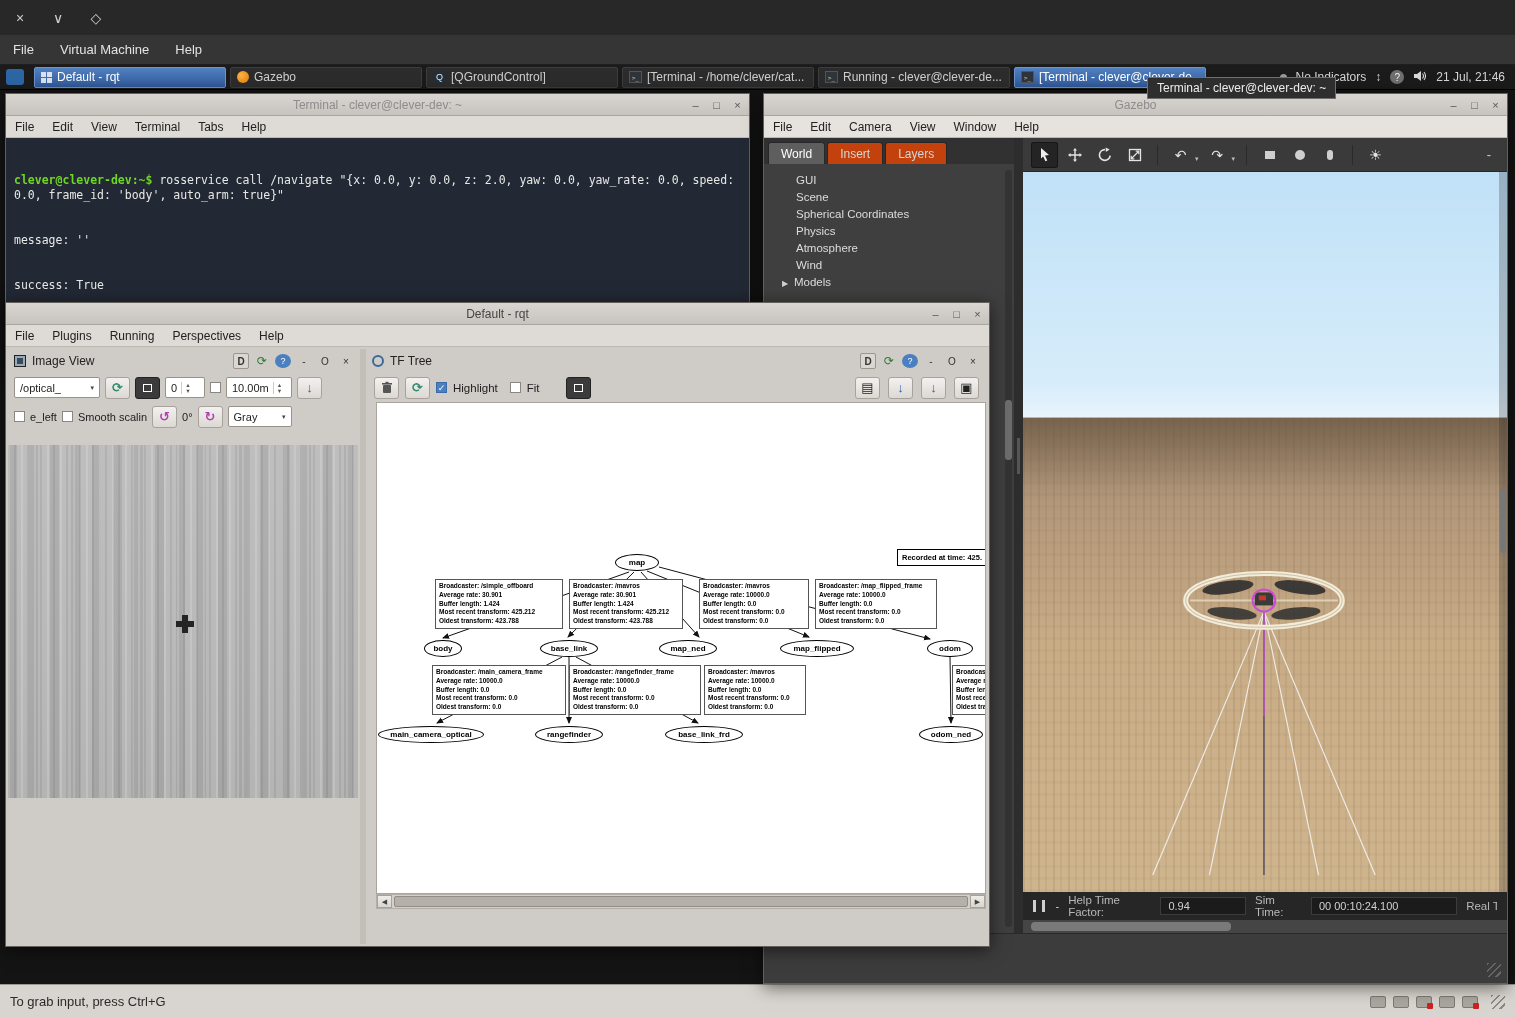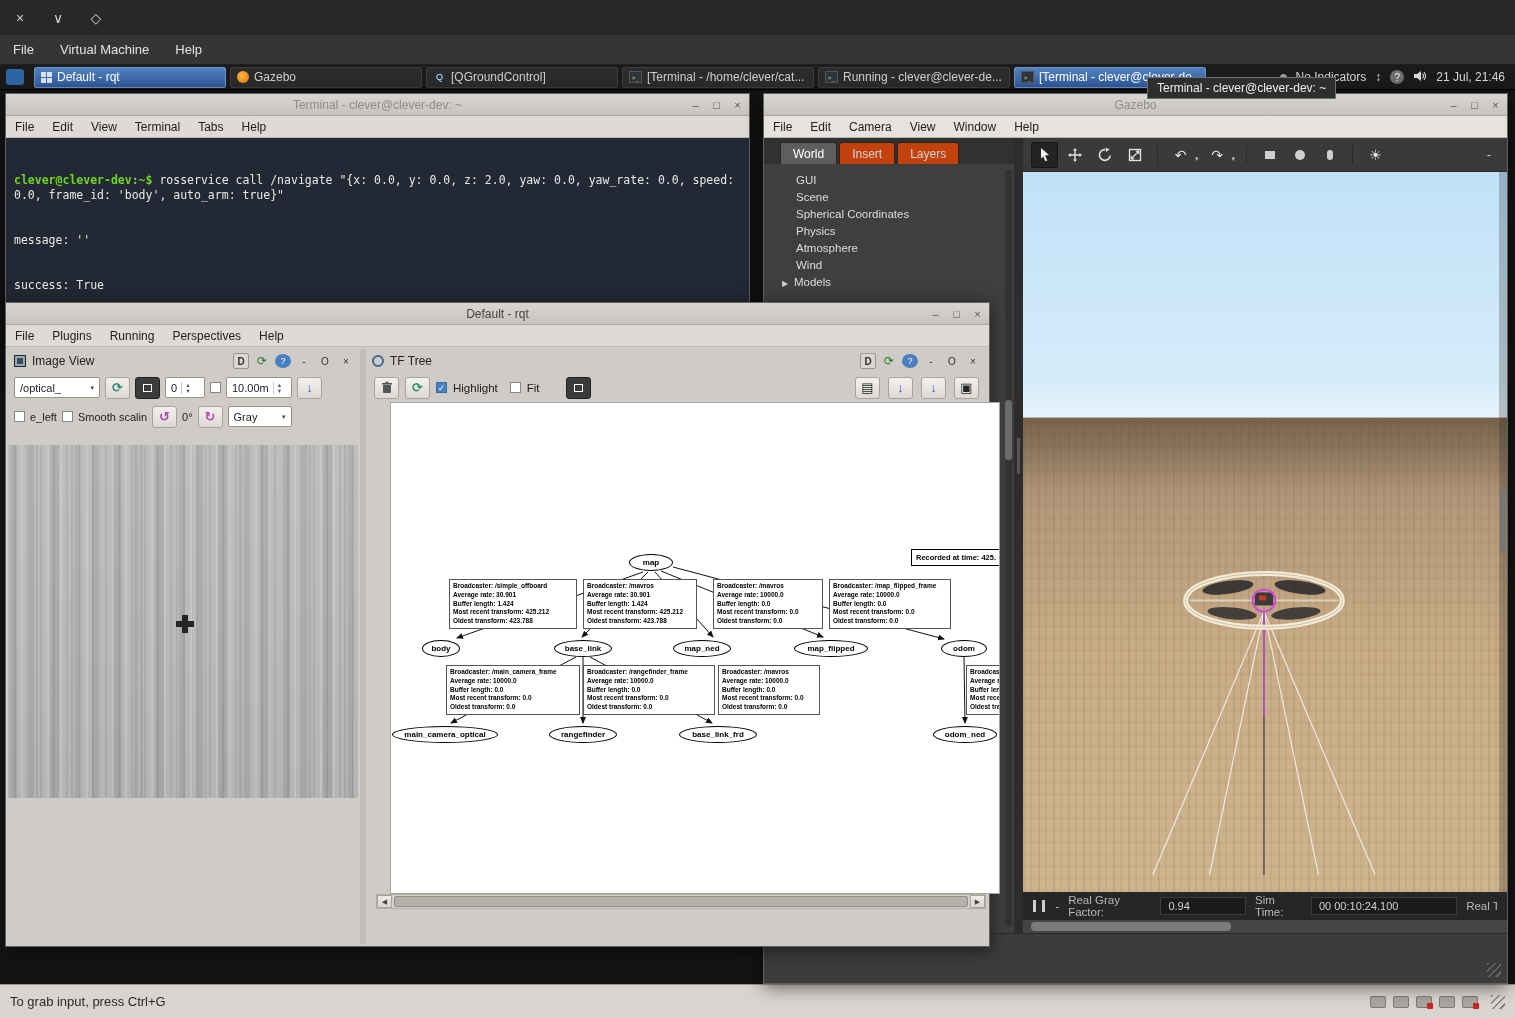"World" .gz-tabs { padding-left: 16px -> 4px }
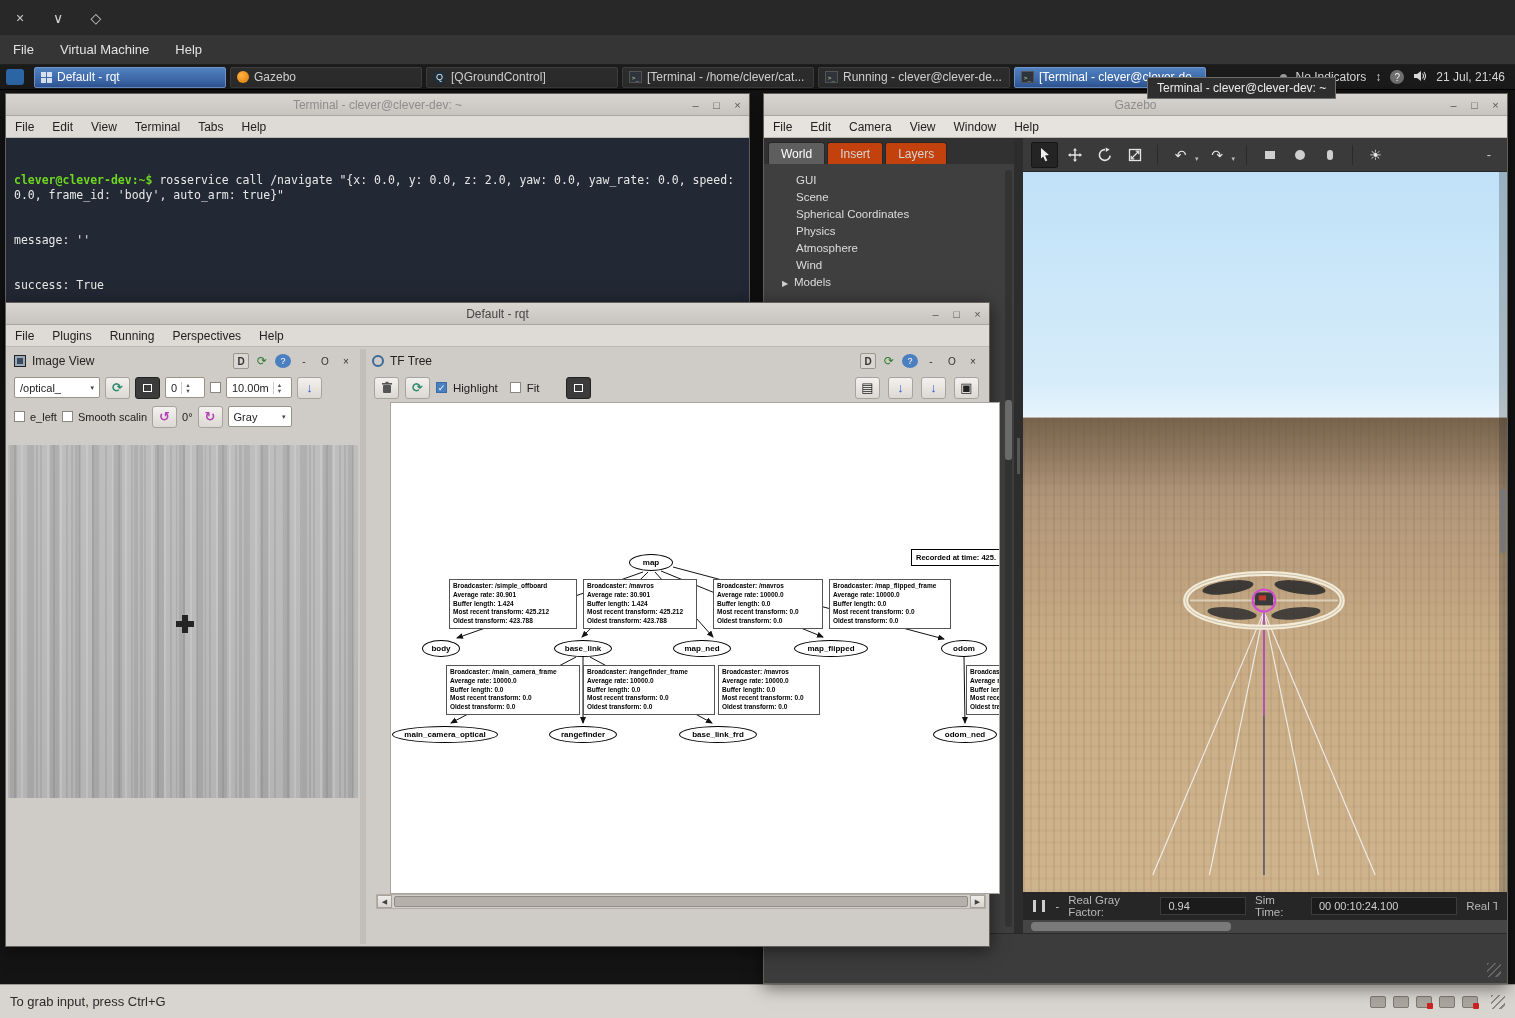"Recorded at time: 425." .tf-canvas { margin-left: 24px -> 10px }
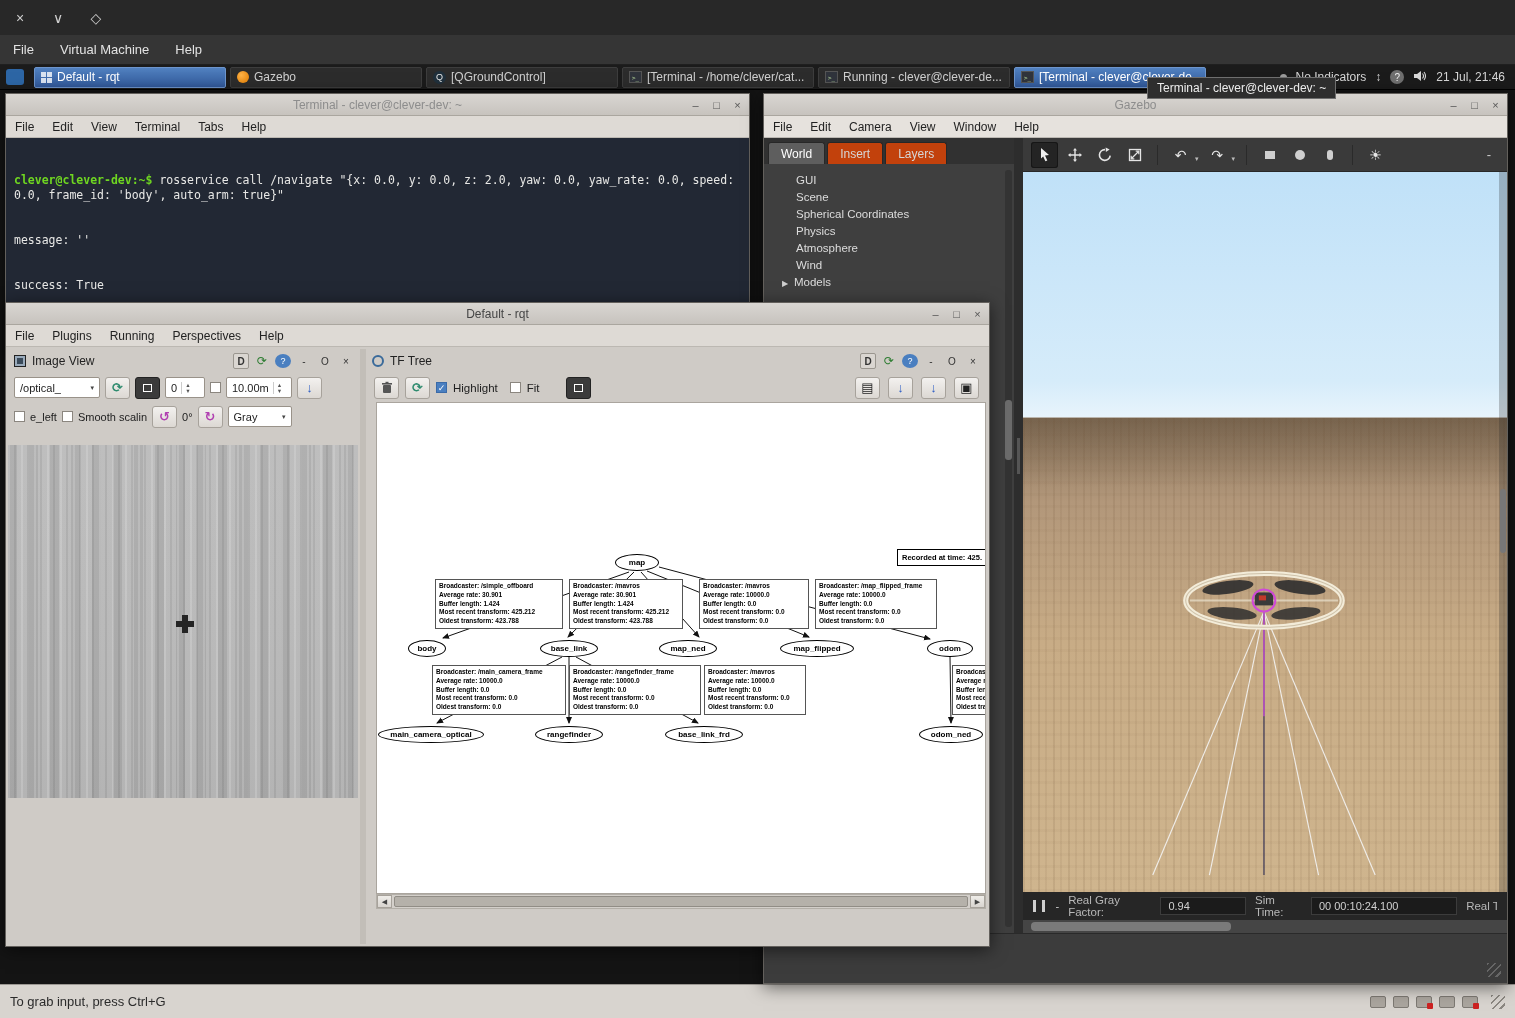"body" span.tf-node { left: 31px -> 47px }
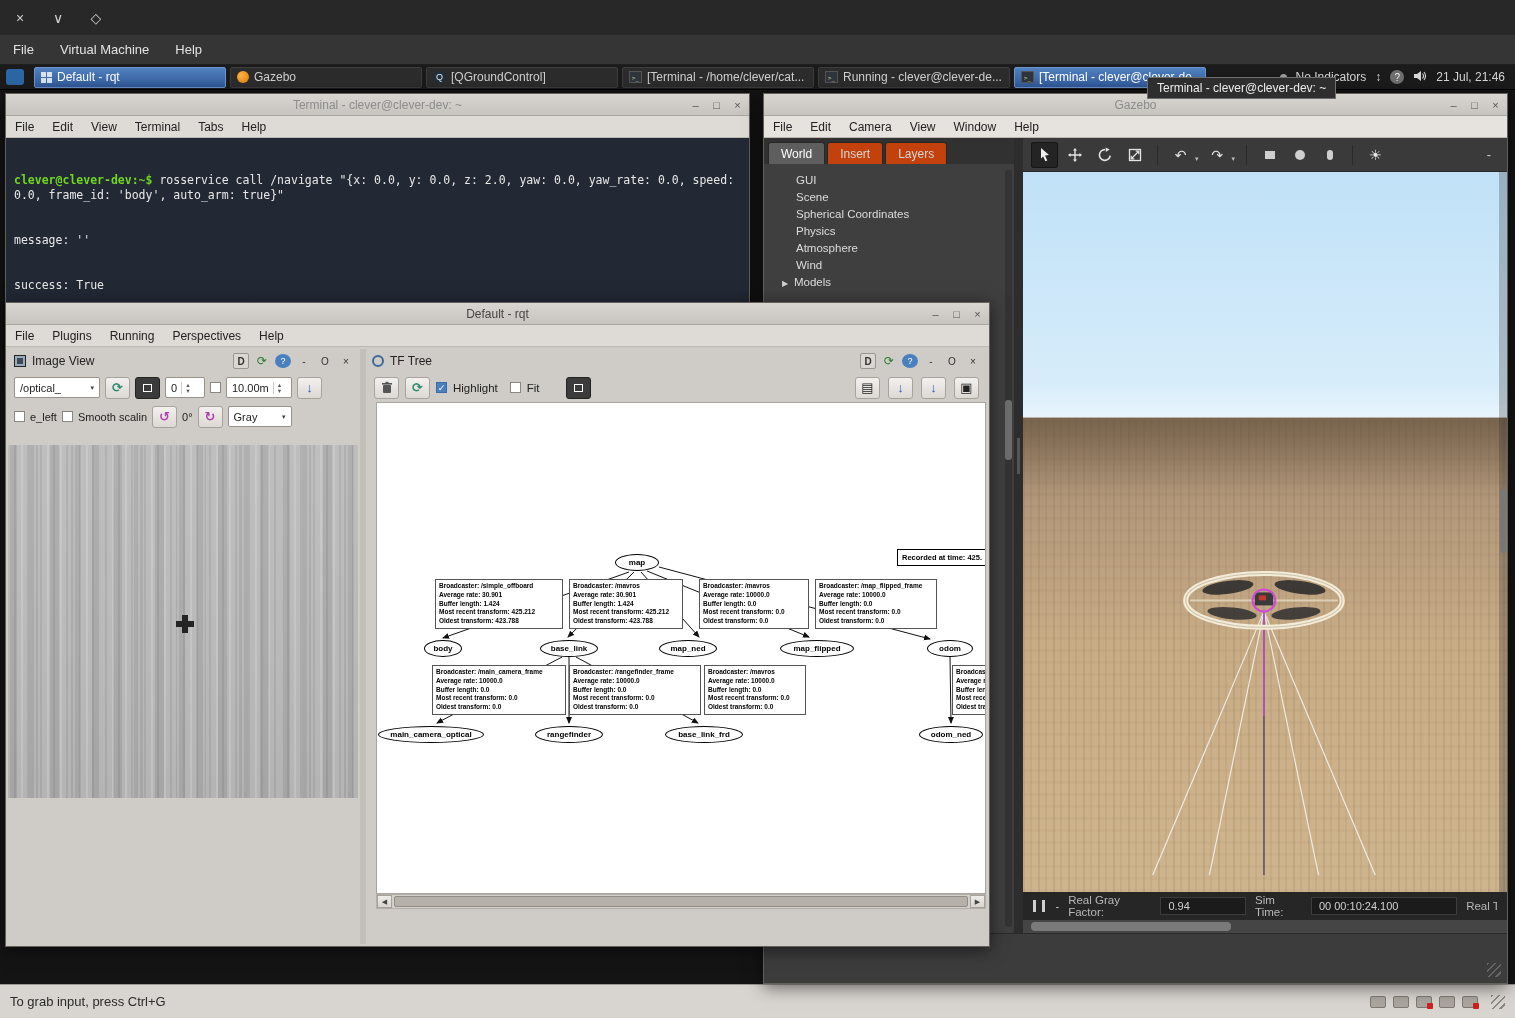"Real Gray Factor:" span { text: Real Gray -> Help Time }
